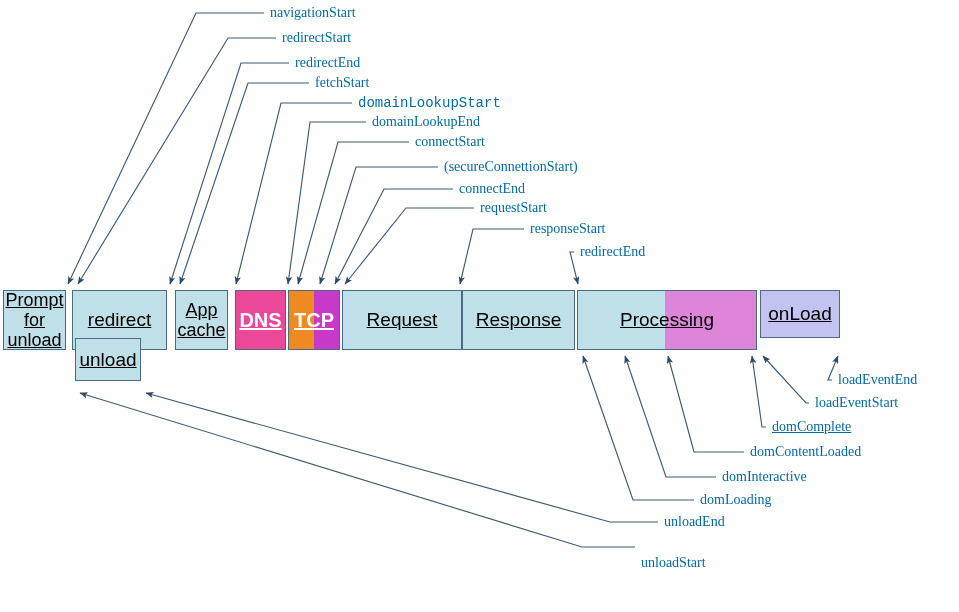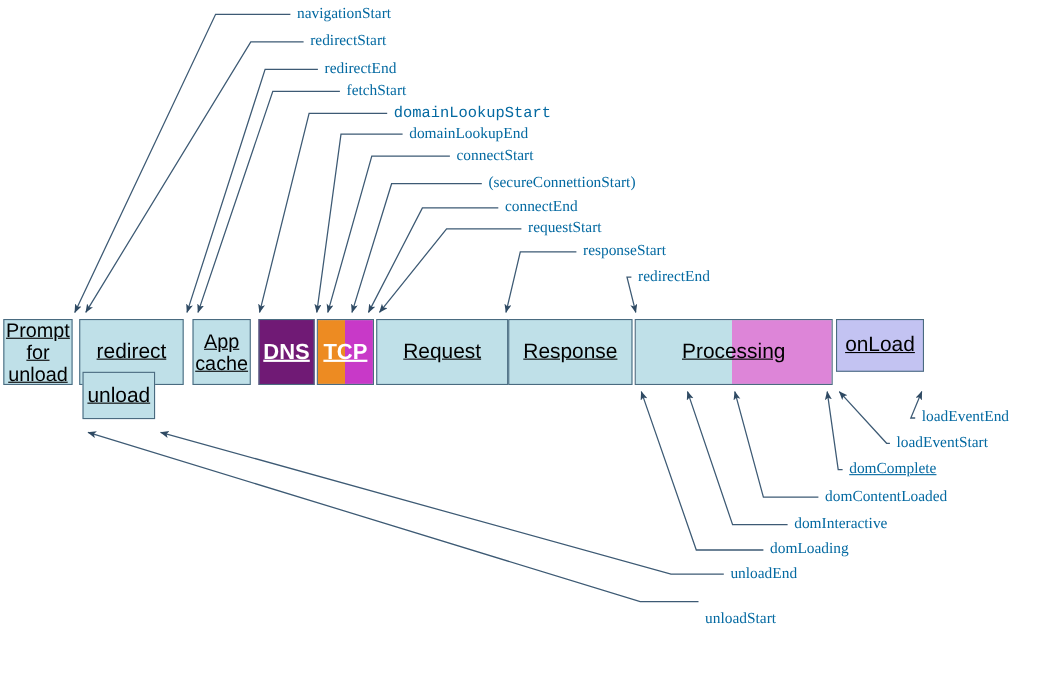"DNS" .phase-box.dns { background: #701a75 -> #ec4899 }
